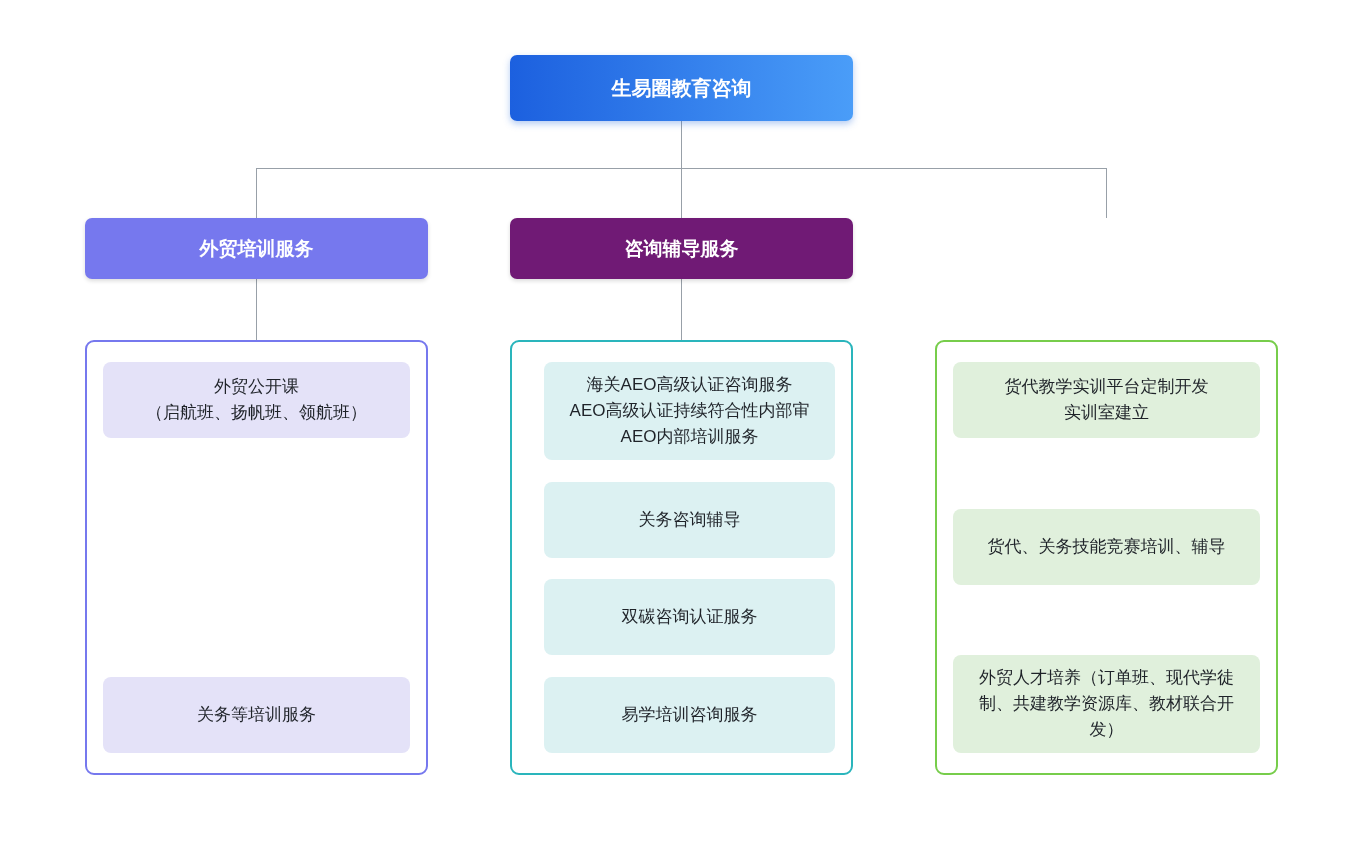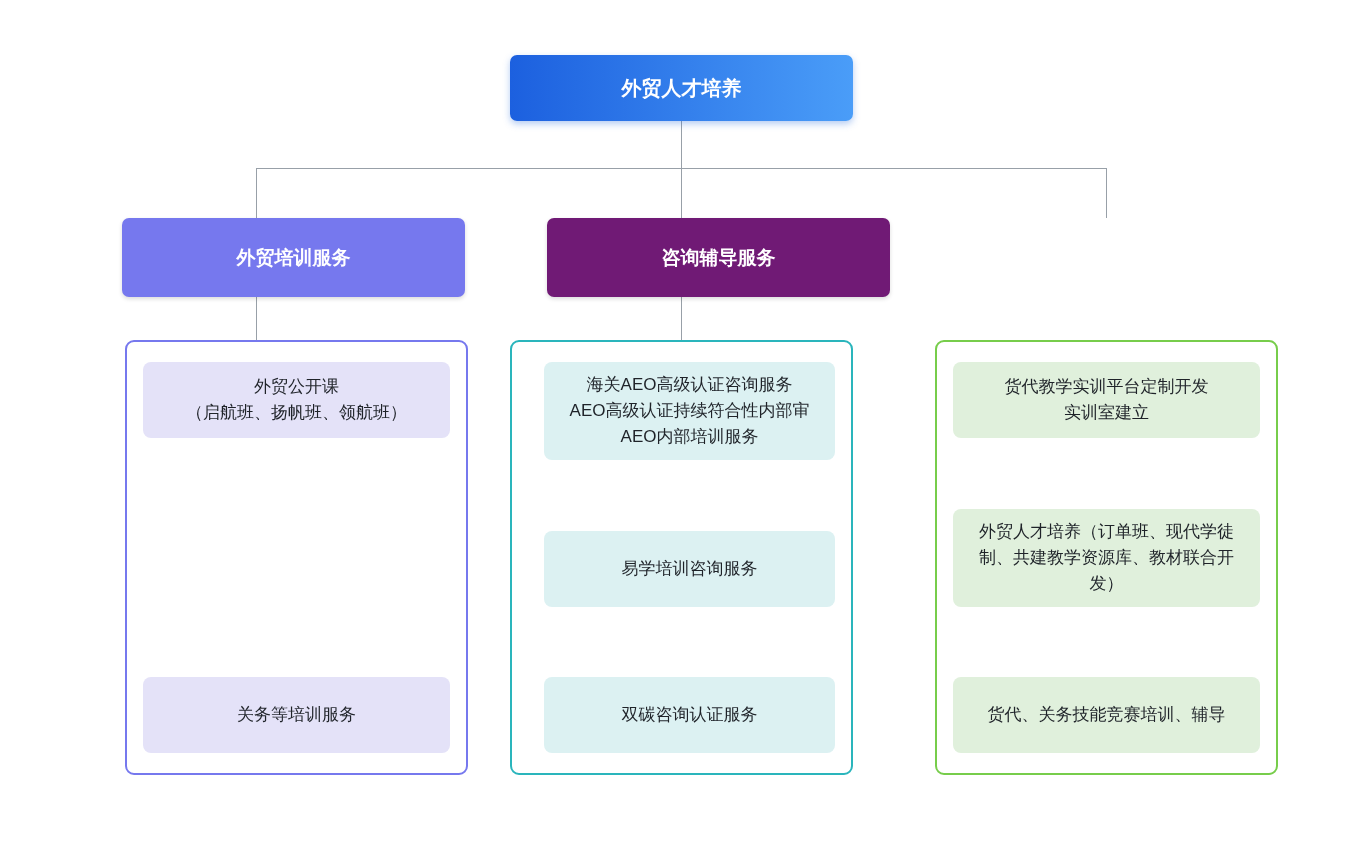"外贸人才培养" span { text: 外贸人才培养 -> 生易圈教育咨询 }
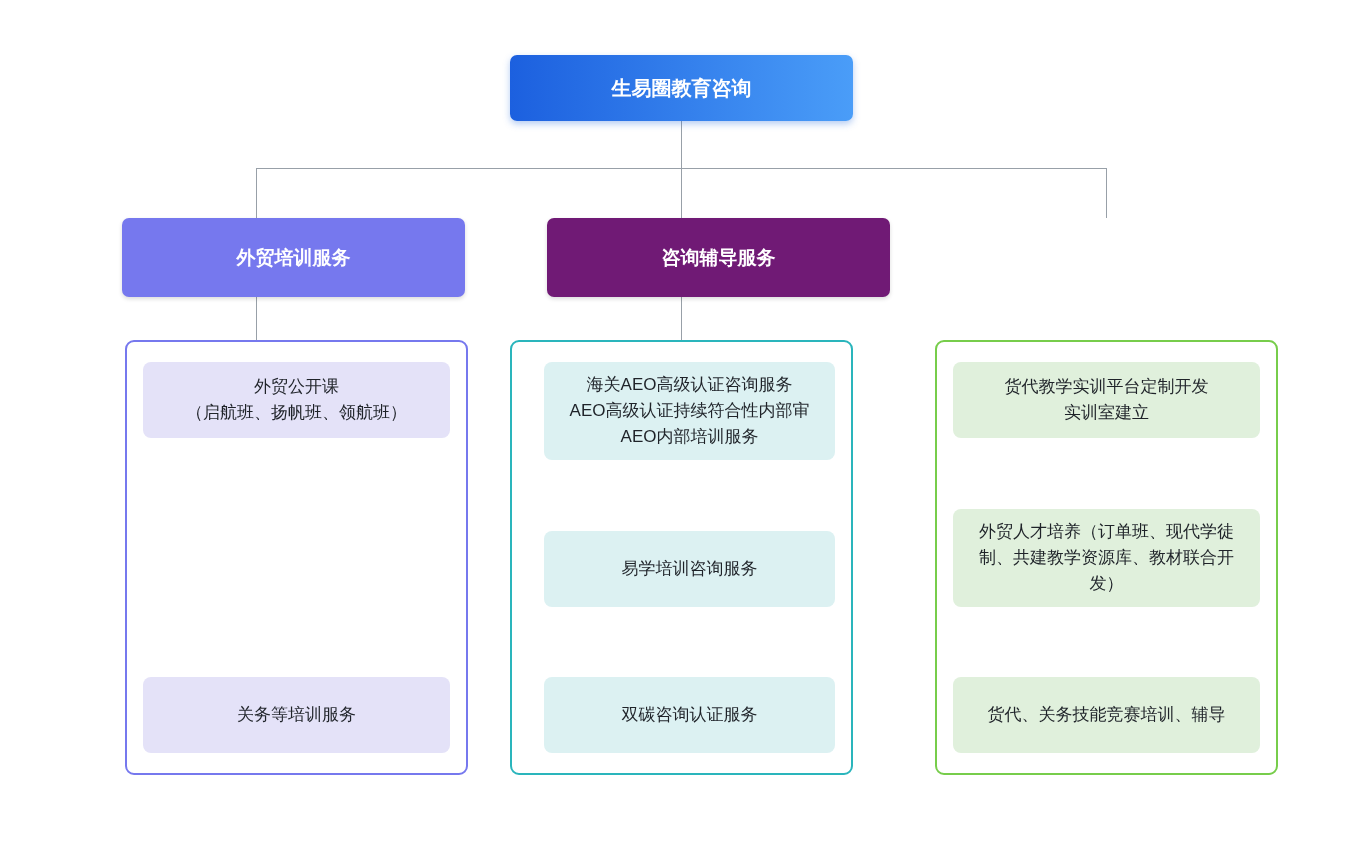"外贸培训服务" .branch-header { height: 79px -> 61px; margin-left: 37px -> none }
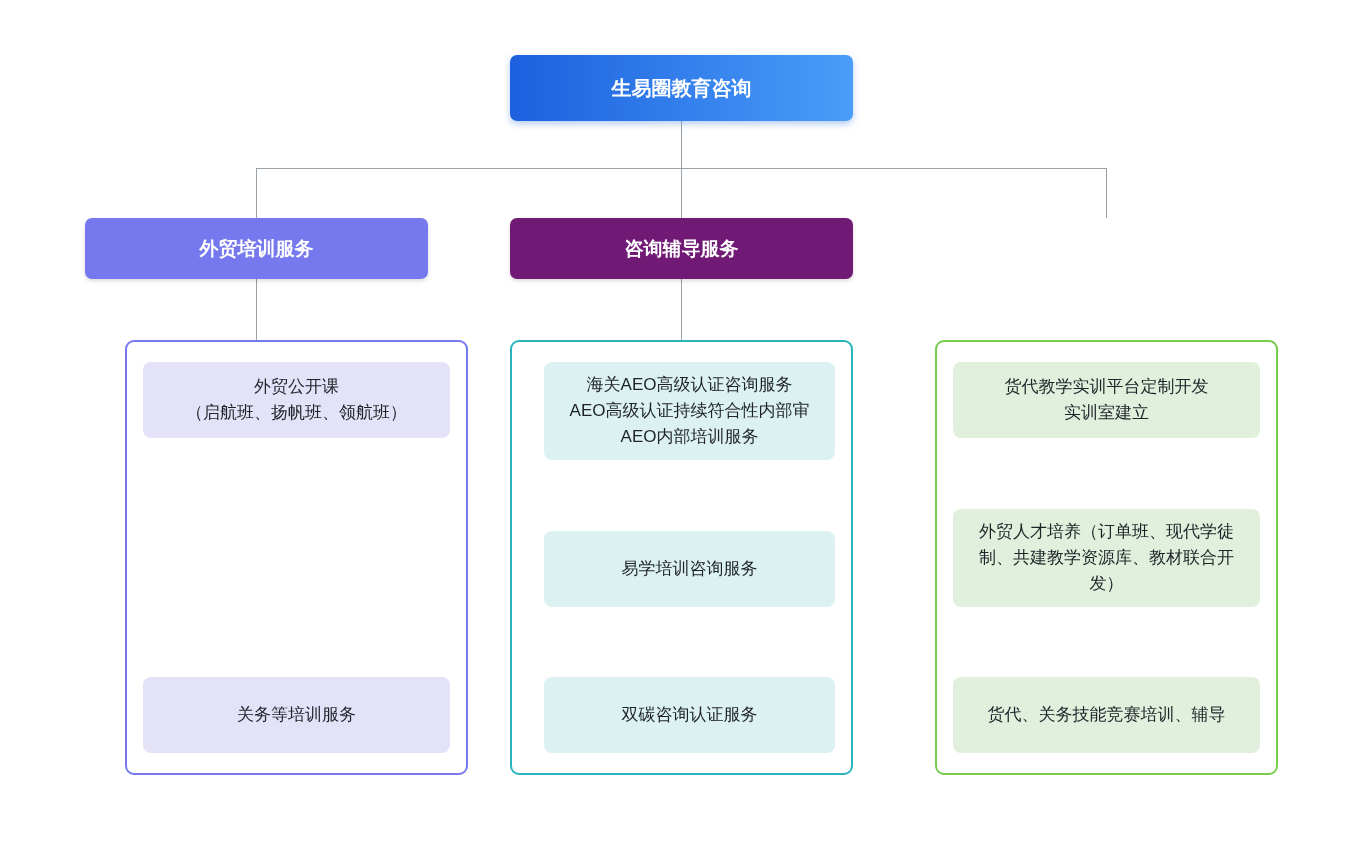"外贸公开课" .brd0 { margin-left: 40px -> none }
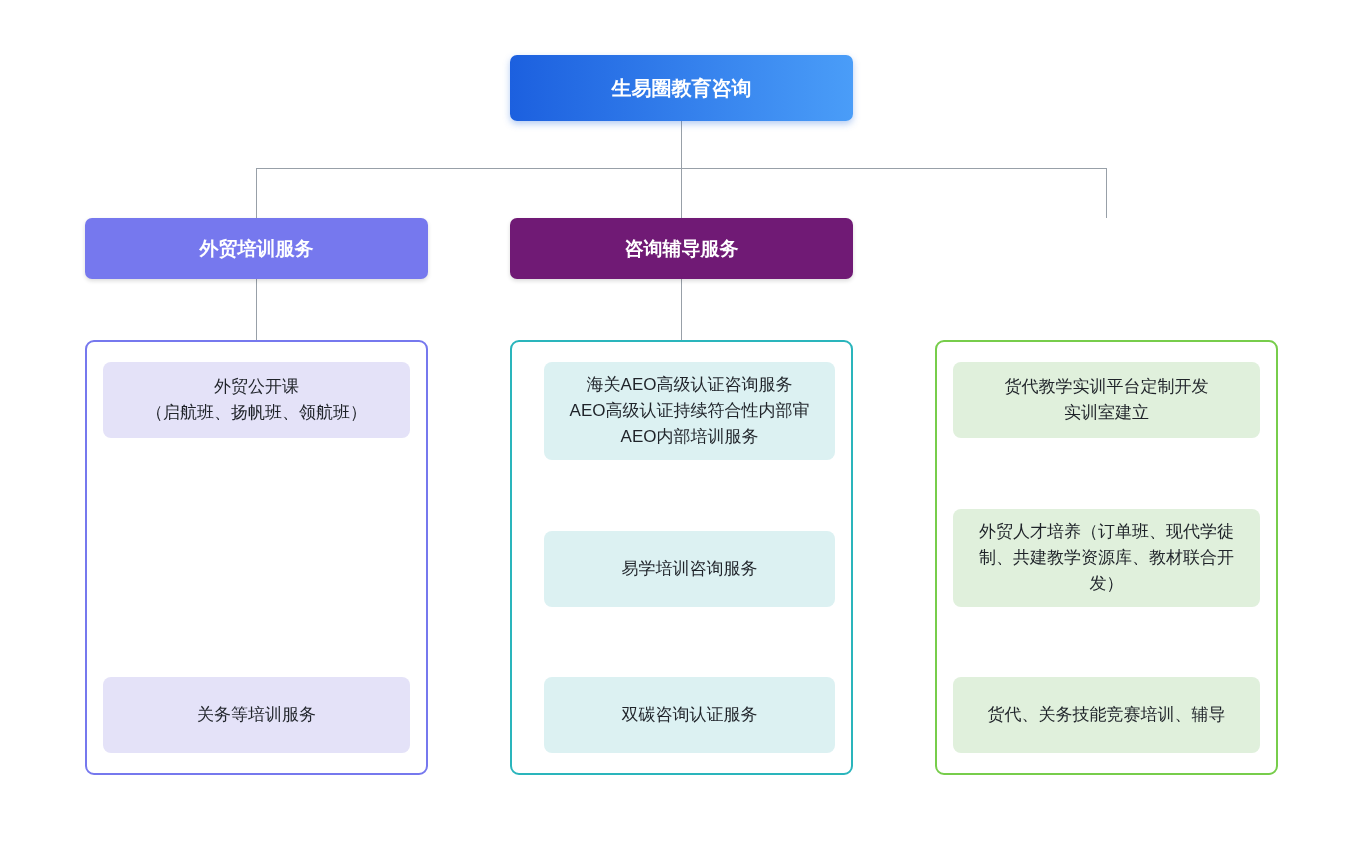"关务咨询辅导" div.item { html: none -> <div> <span>关务咨询辅导</span> </div> }
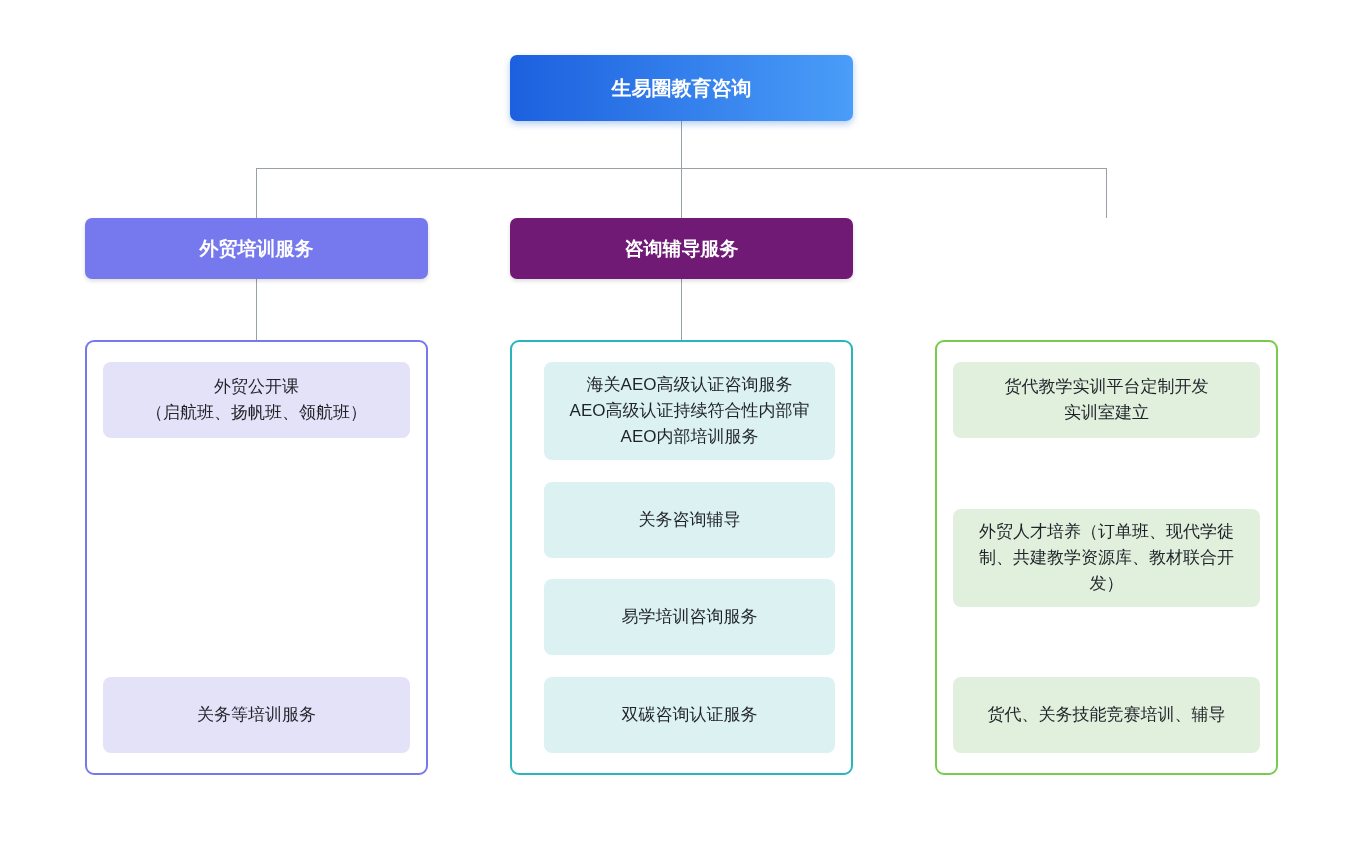"外贸人才培养（订单班、现代学徒制、共建教学资源库、教材联合开发）" div.item { order: before "货代、关务技能竞赛培训、辅导" -> after "货代、关务技能竞赛培训、辅导" }
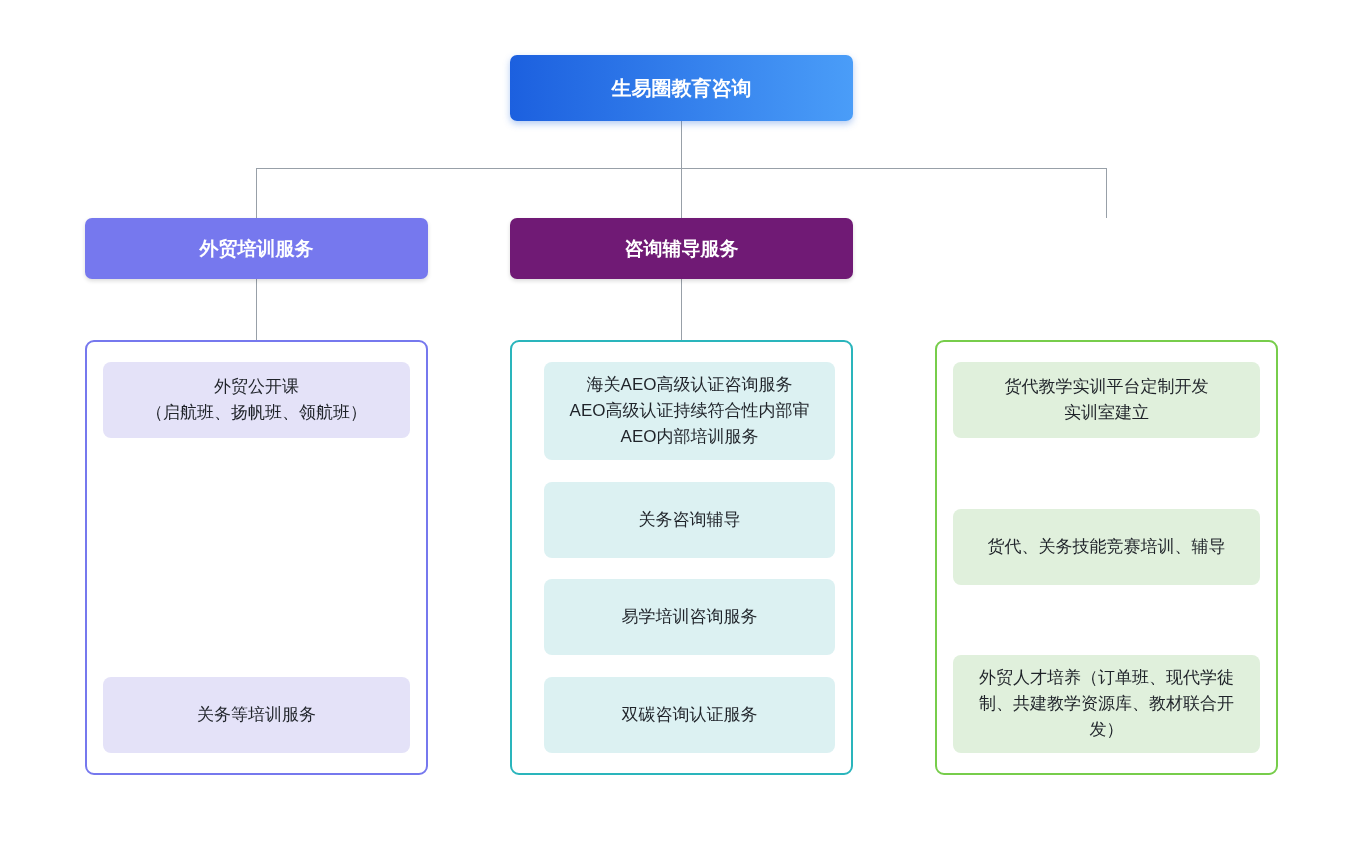"易学培训咨询服务" div.item { order: before "双碳咨询认证服务" -> after "双碳咨询认证服务" }
